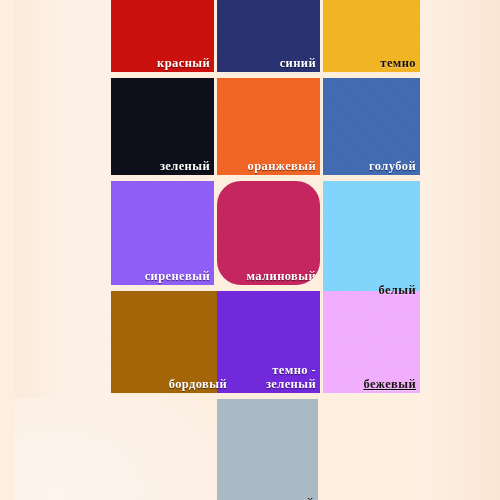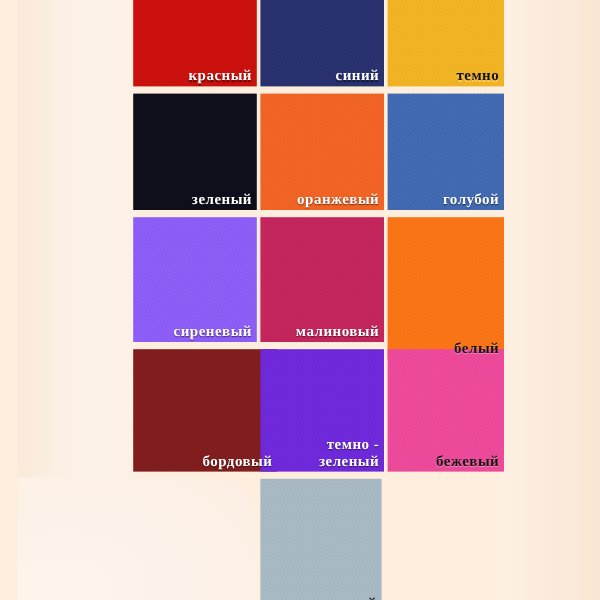"малиновый" div.swatch { border-radius: none -> 24px }
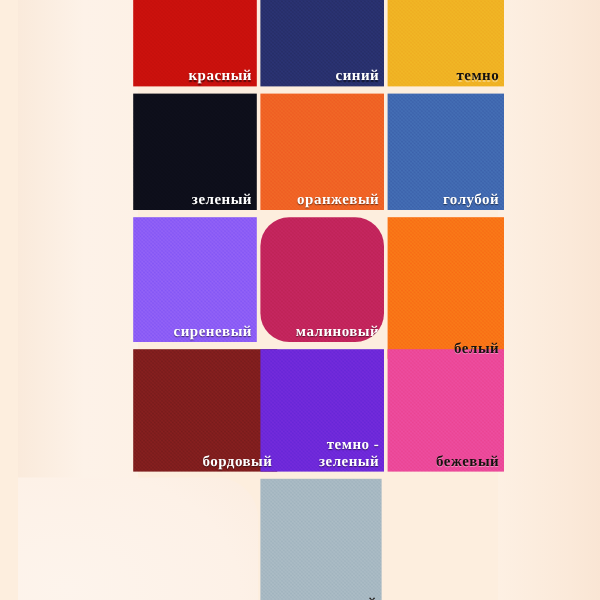"белый" div.swatch { background: #f97316 -> #7dd3fc }
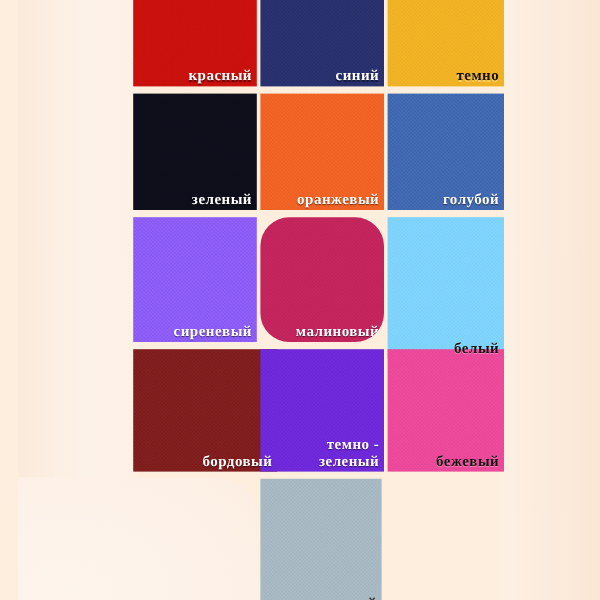"бордовый" div.swatch { background: #7f1d1d -> #a16207 }
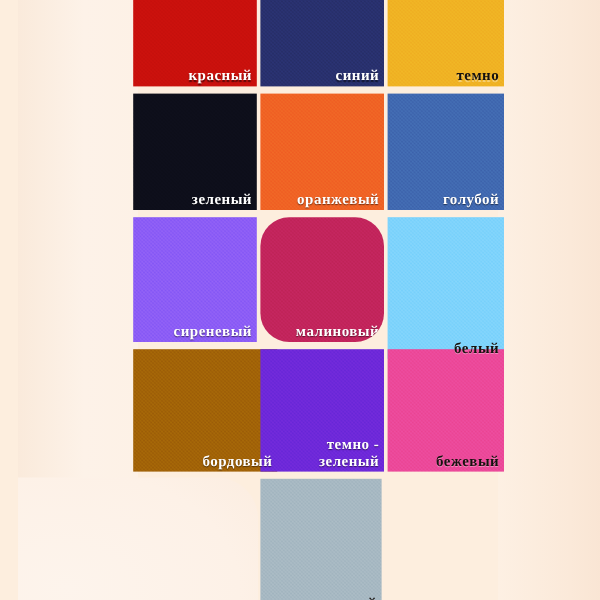"бежевый" div.swatch { background: #ec4899 -> #f0abfc; text-decoration: none -> underline }
